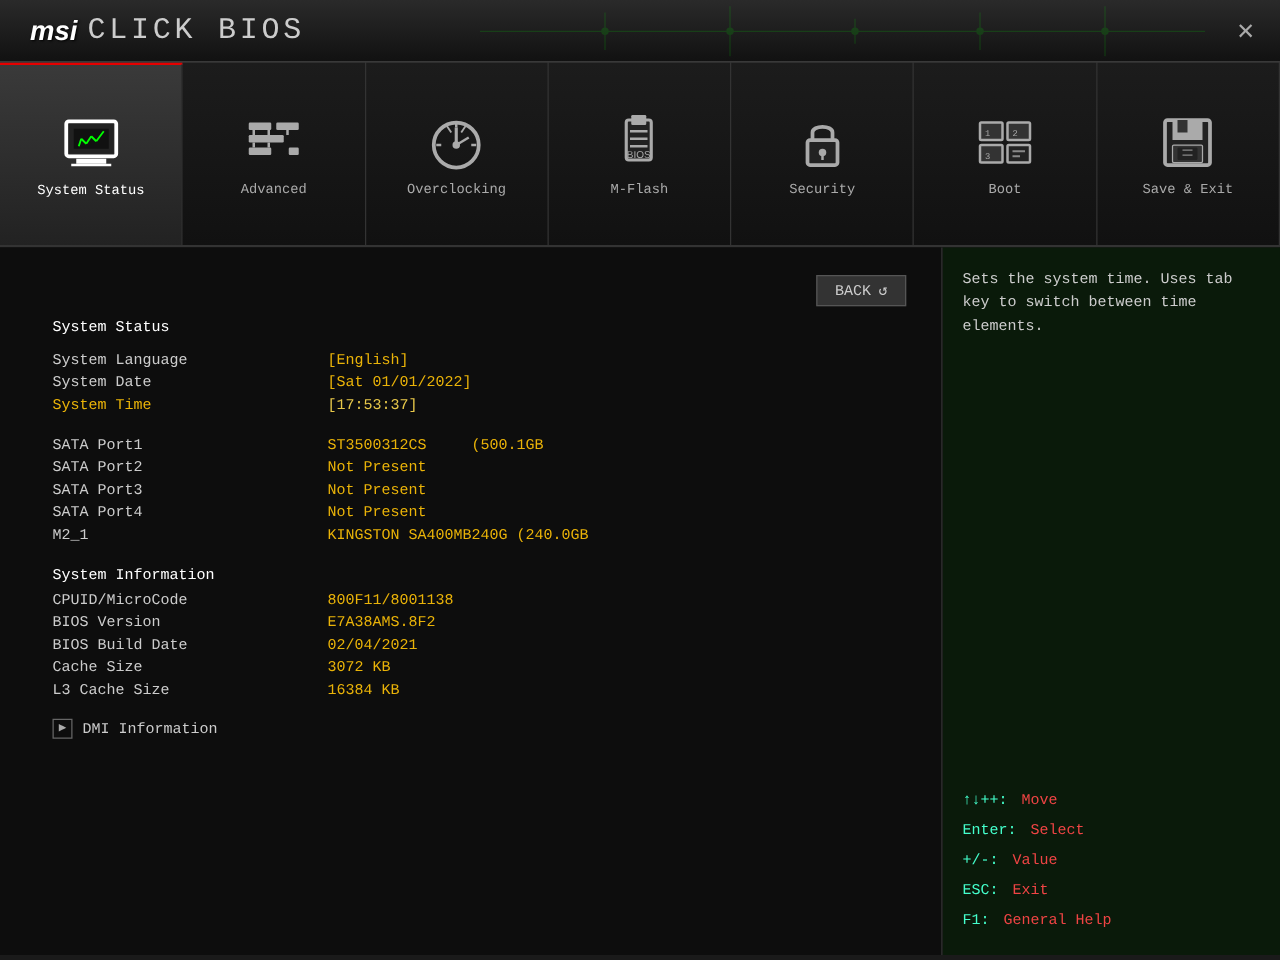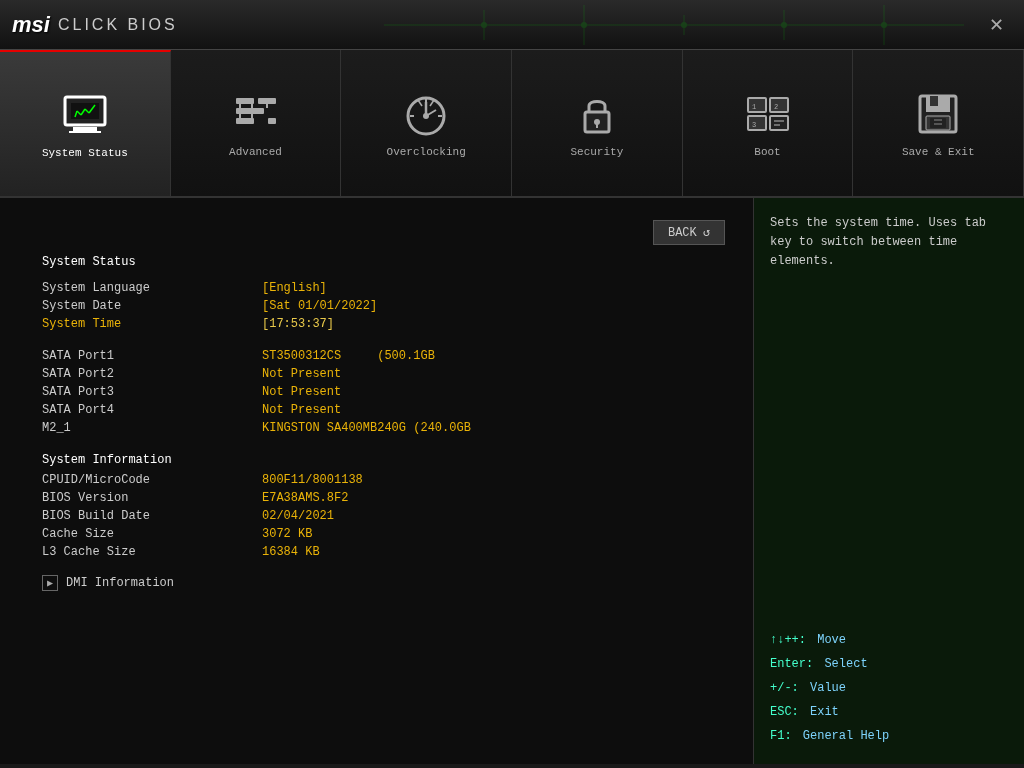"msi" #titlebar-logo { margin-left: none -> 12px }
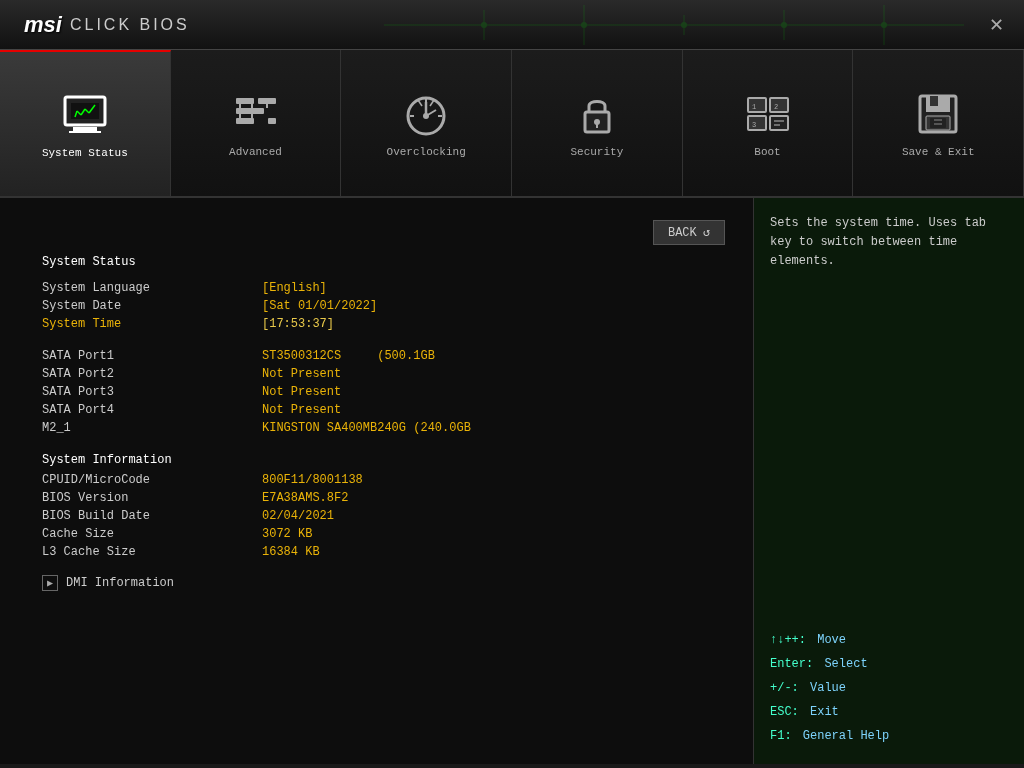"CLICK BIOS" .click-bios-text { font-family: Liberation Sans, sans-serif -> Liberation Mono, monospace; font-size: 16px -> 24px }
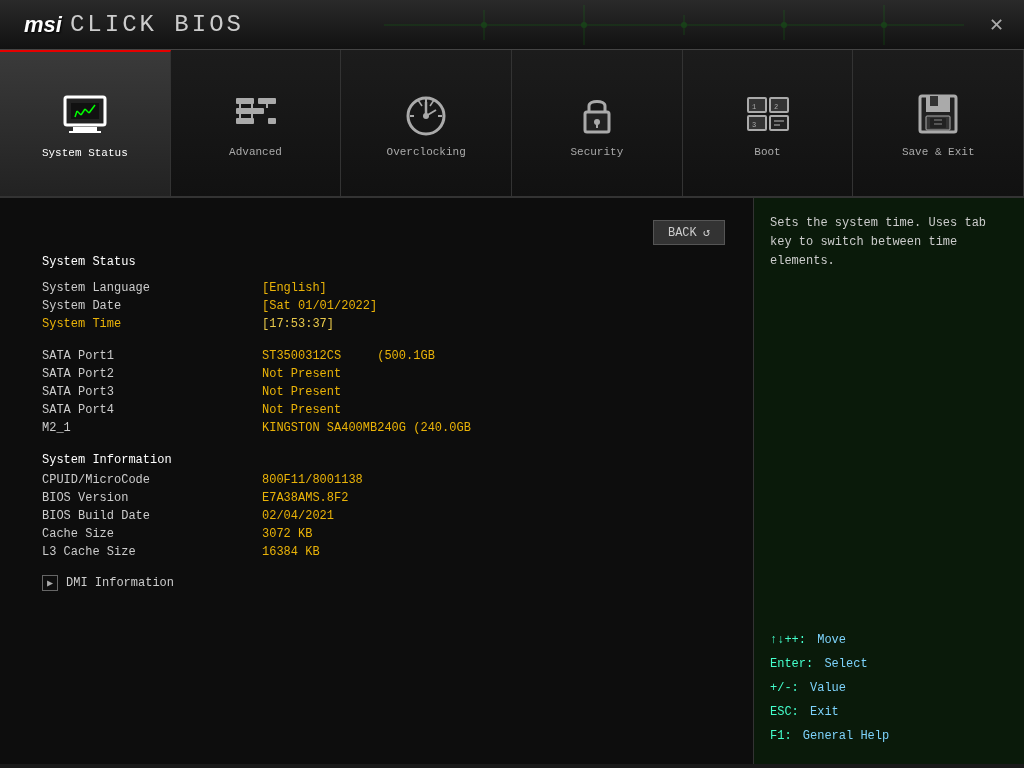"BIOS" div.nav-tab { html: none -> <div> <div> <svg> <rect></rect> <rect></rect> <rect></rect> <rect></rect> <rect></rect> <text>BIOS</text> </svg> </div> <span>M-Flash</span> </div> }
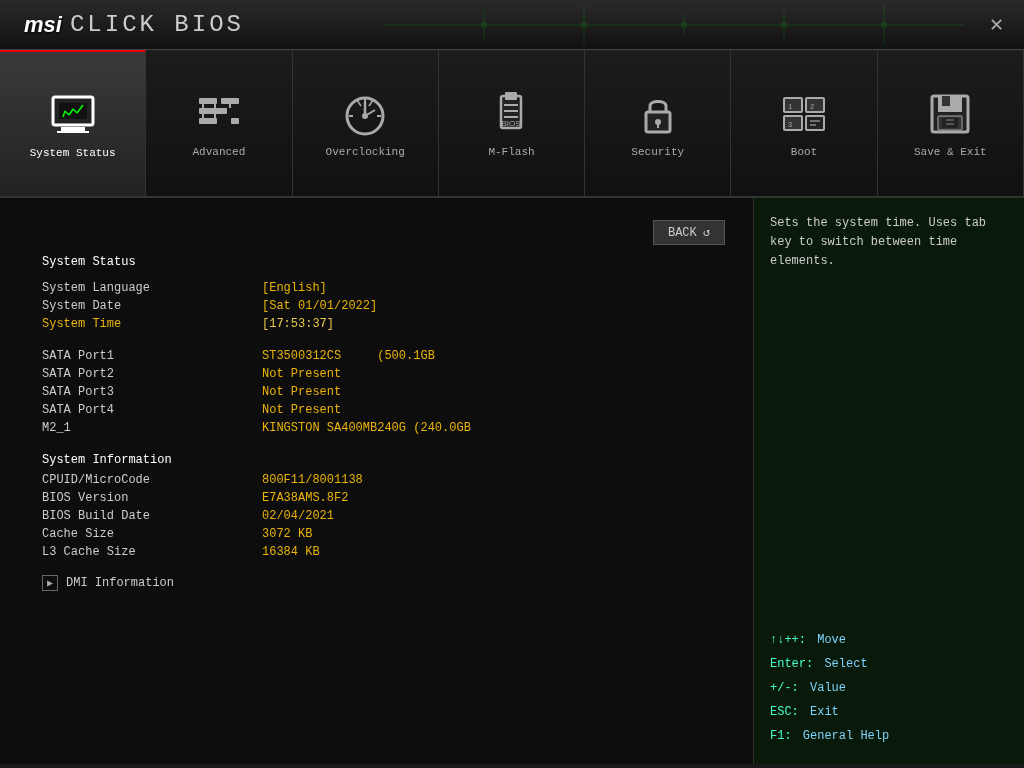"Move" .key-white { color: #7dd3fc -> #ef4444 }
